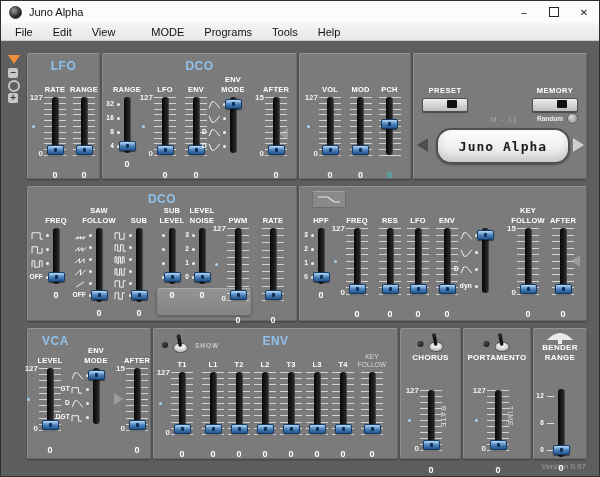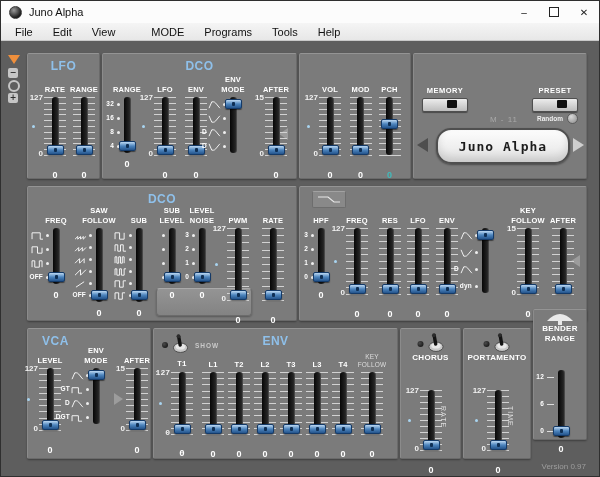"MEMORY" div.swgroup { order: before "PRESET" -> after "PRESET" }
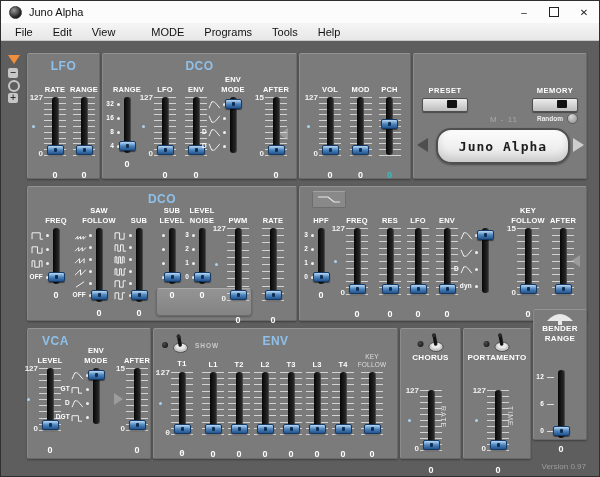"BENDER" div.panel { top: 308px -> 327px }
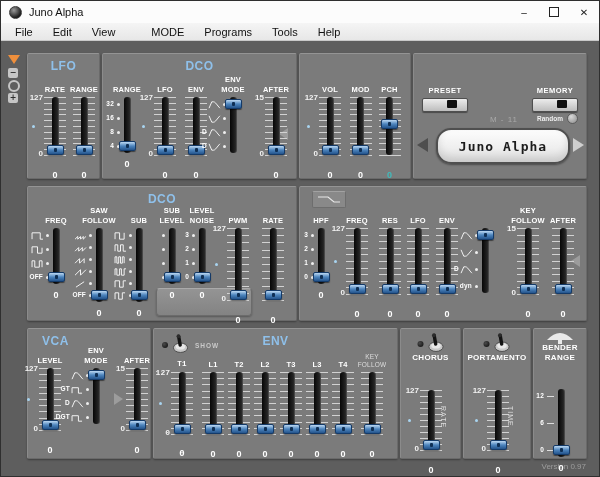"T1" div.scol { font-family: Liberation Mono, monospace -> none }
